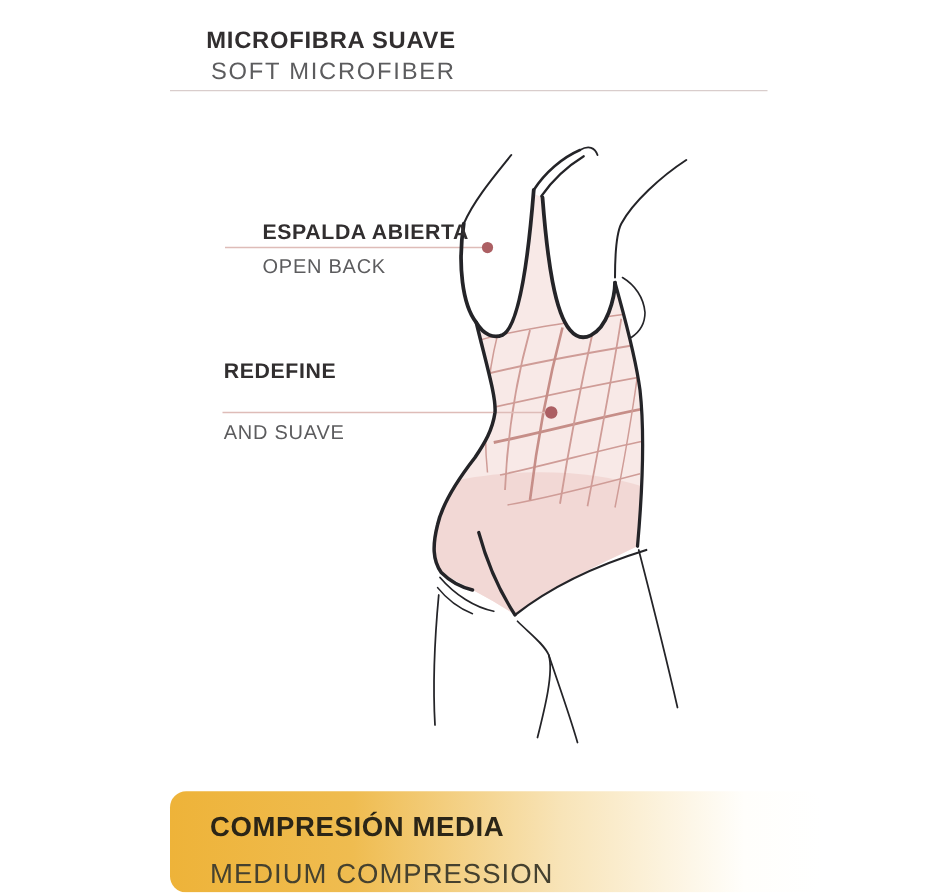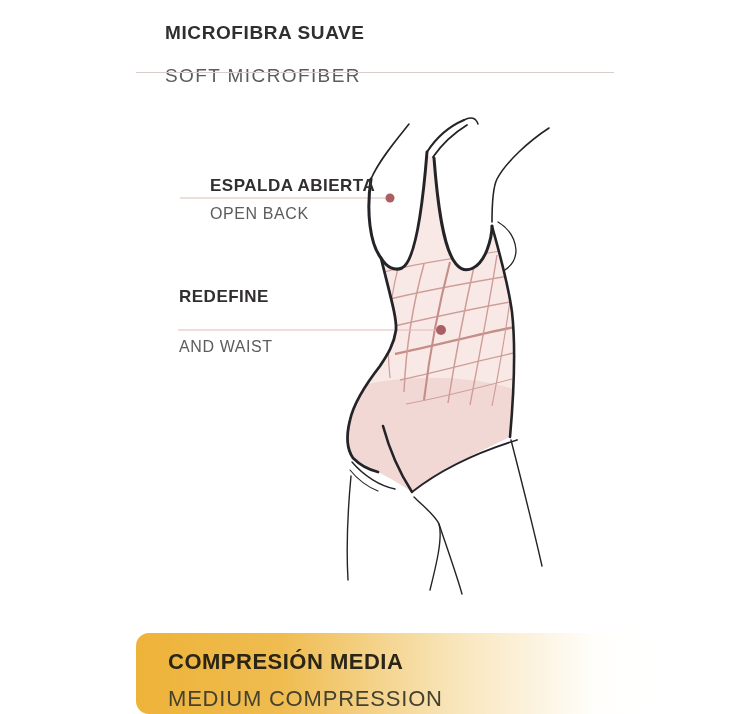"MICROFIBRA SUAVE" .hdr { text-align: none -> right }
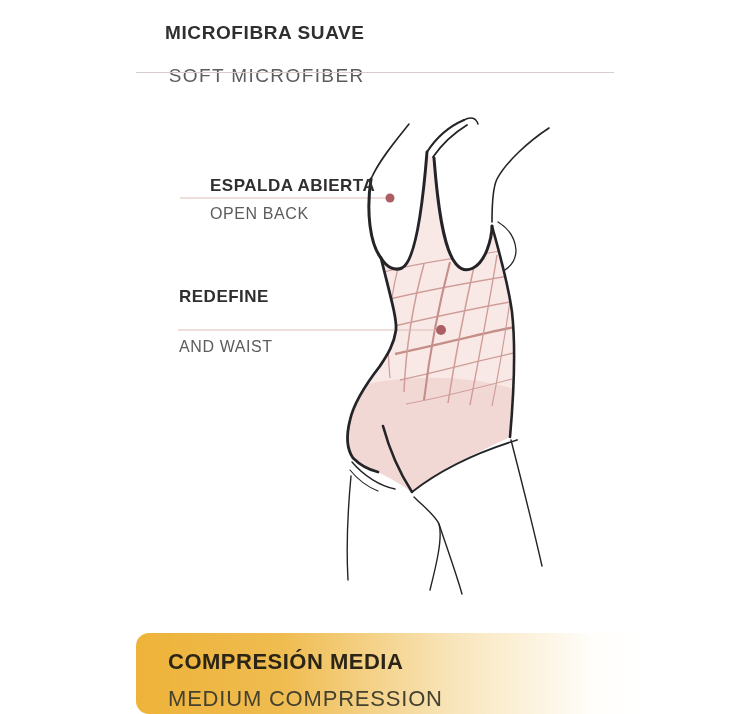"SOFT MICROFIBER" .hdr-sub { margin-top: 20px -> 2px }
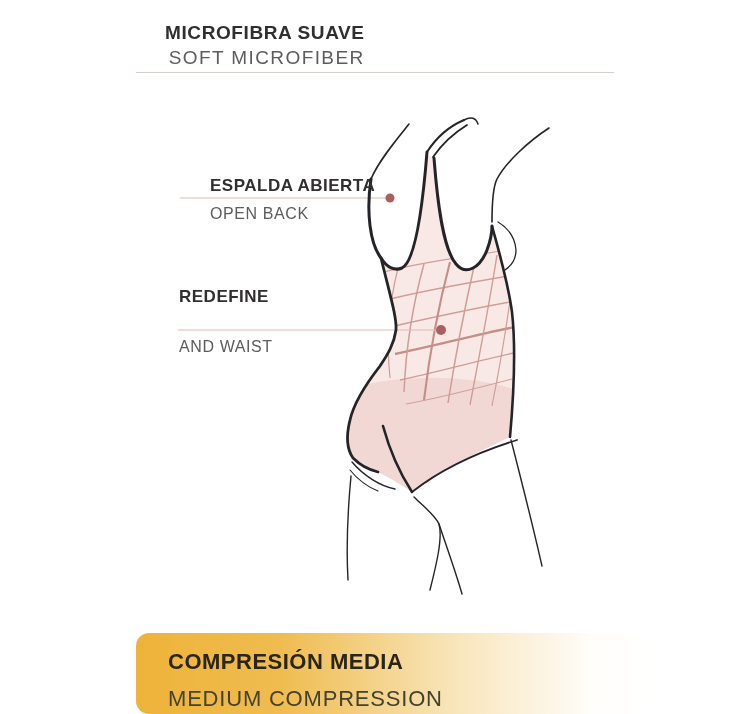"AND WAIST" div { text: WAIST -> SUAVE }
